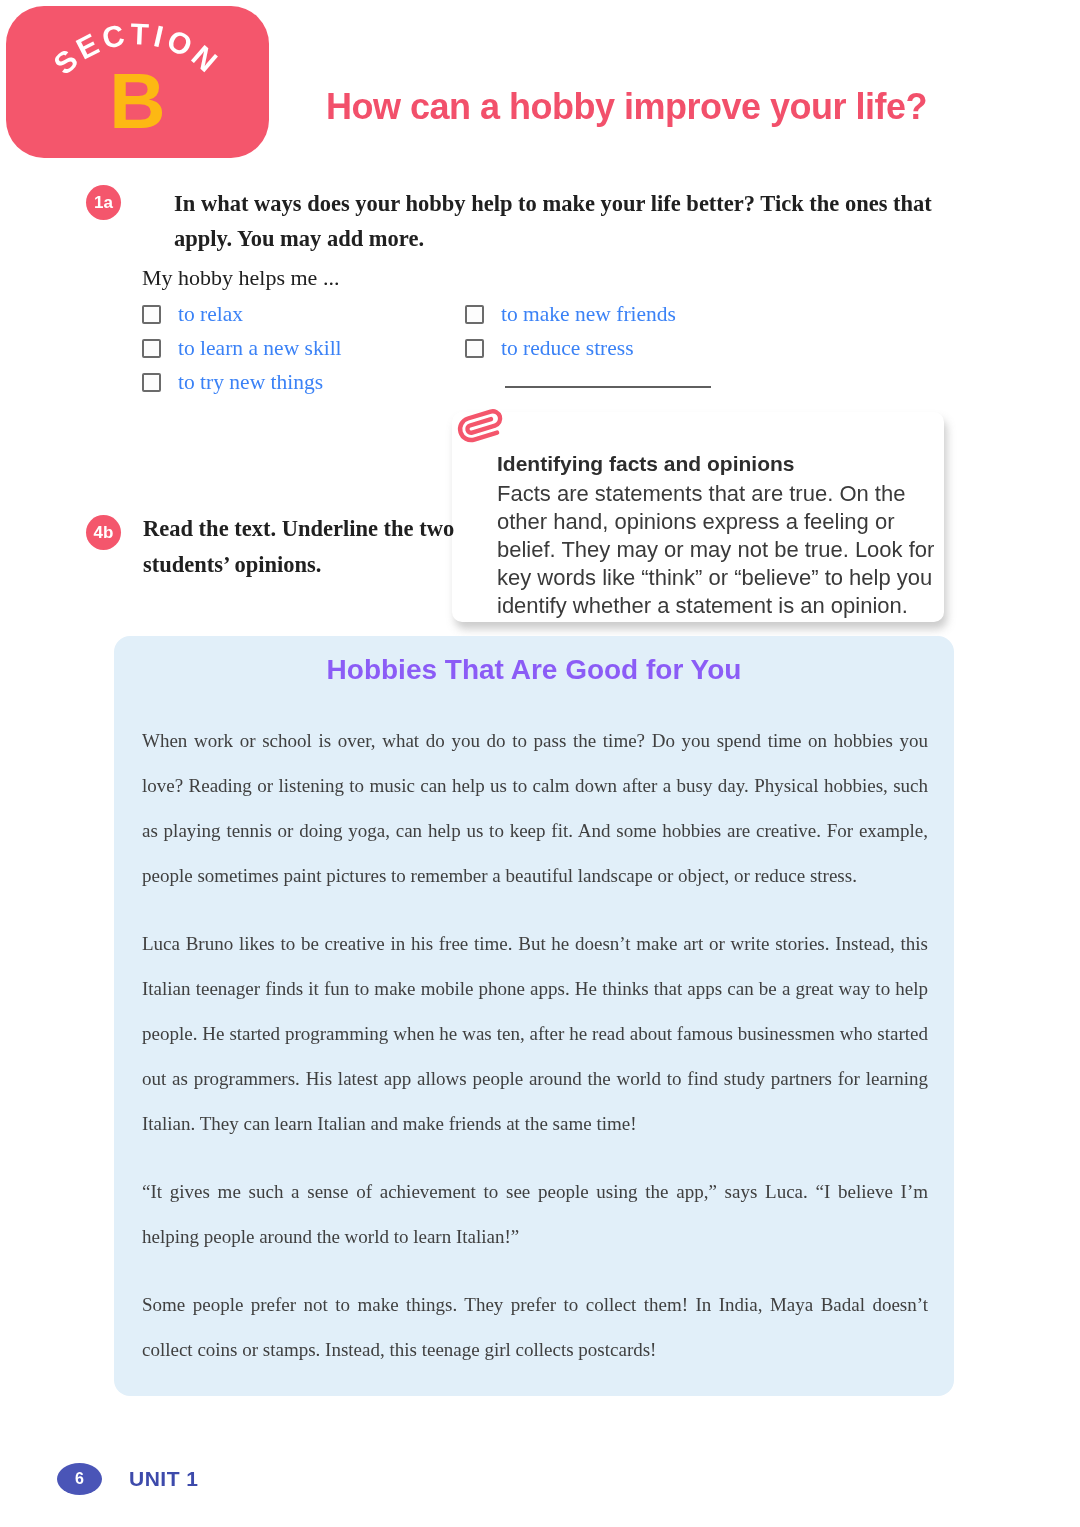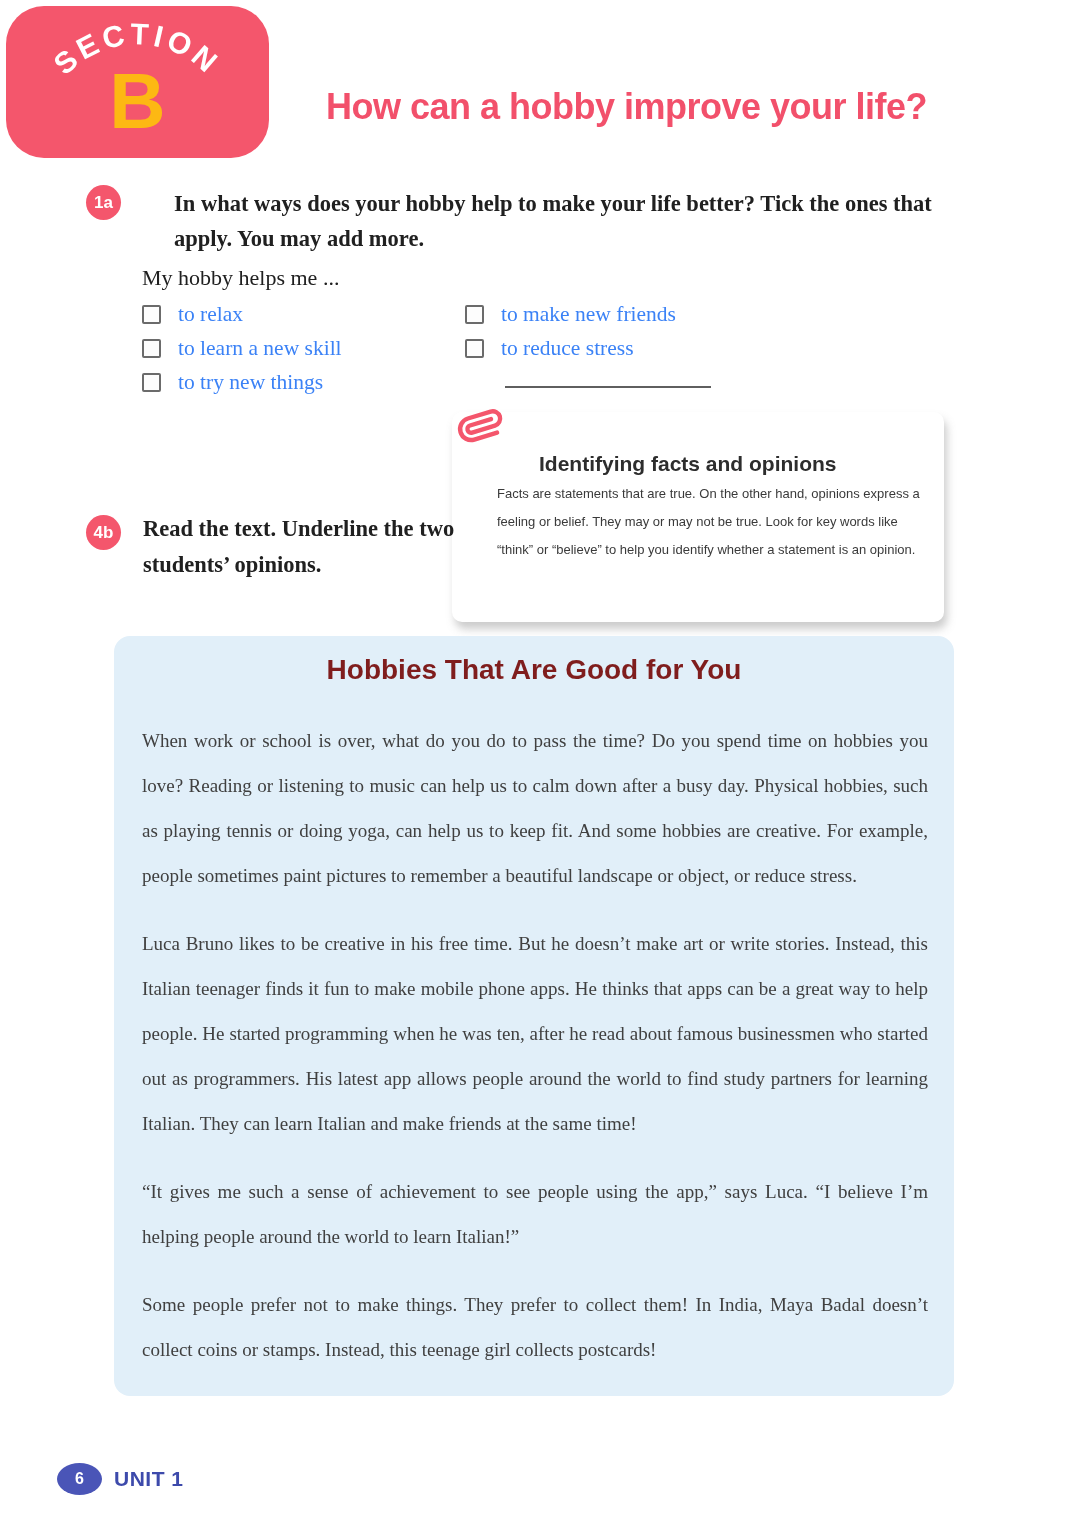"Identifying facts and opinions" .tip-title { margin-left: 42px -> none }
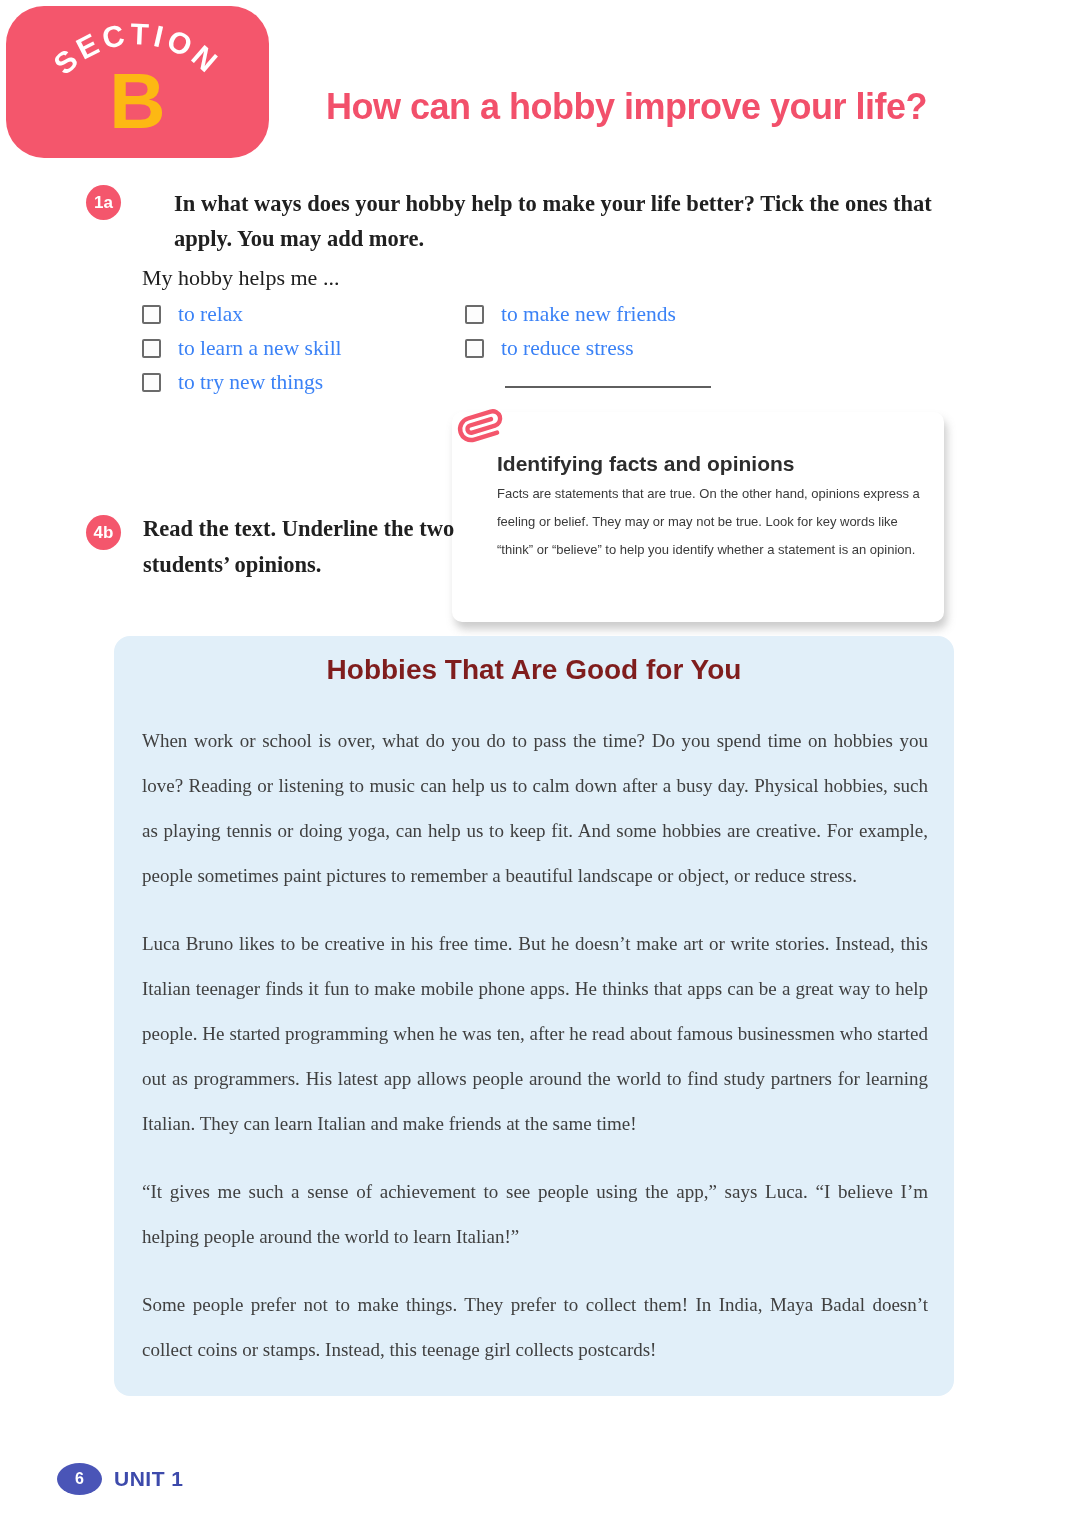"Facts are statements that are" .tip-body { font-size: 13px -> 22px }
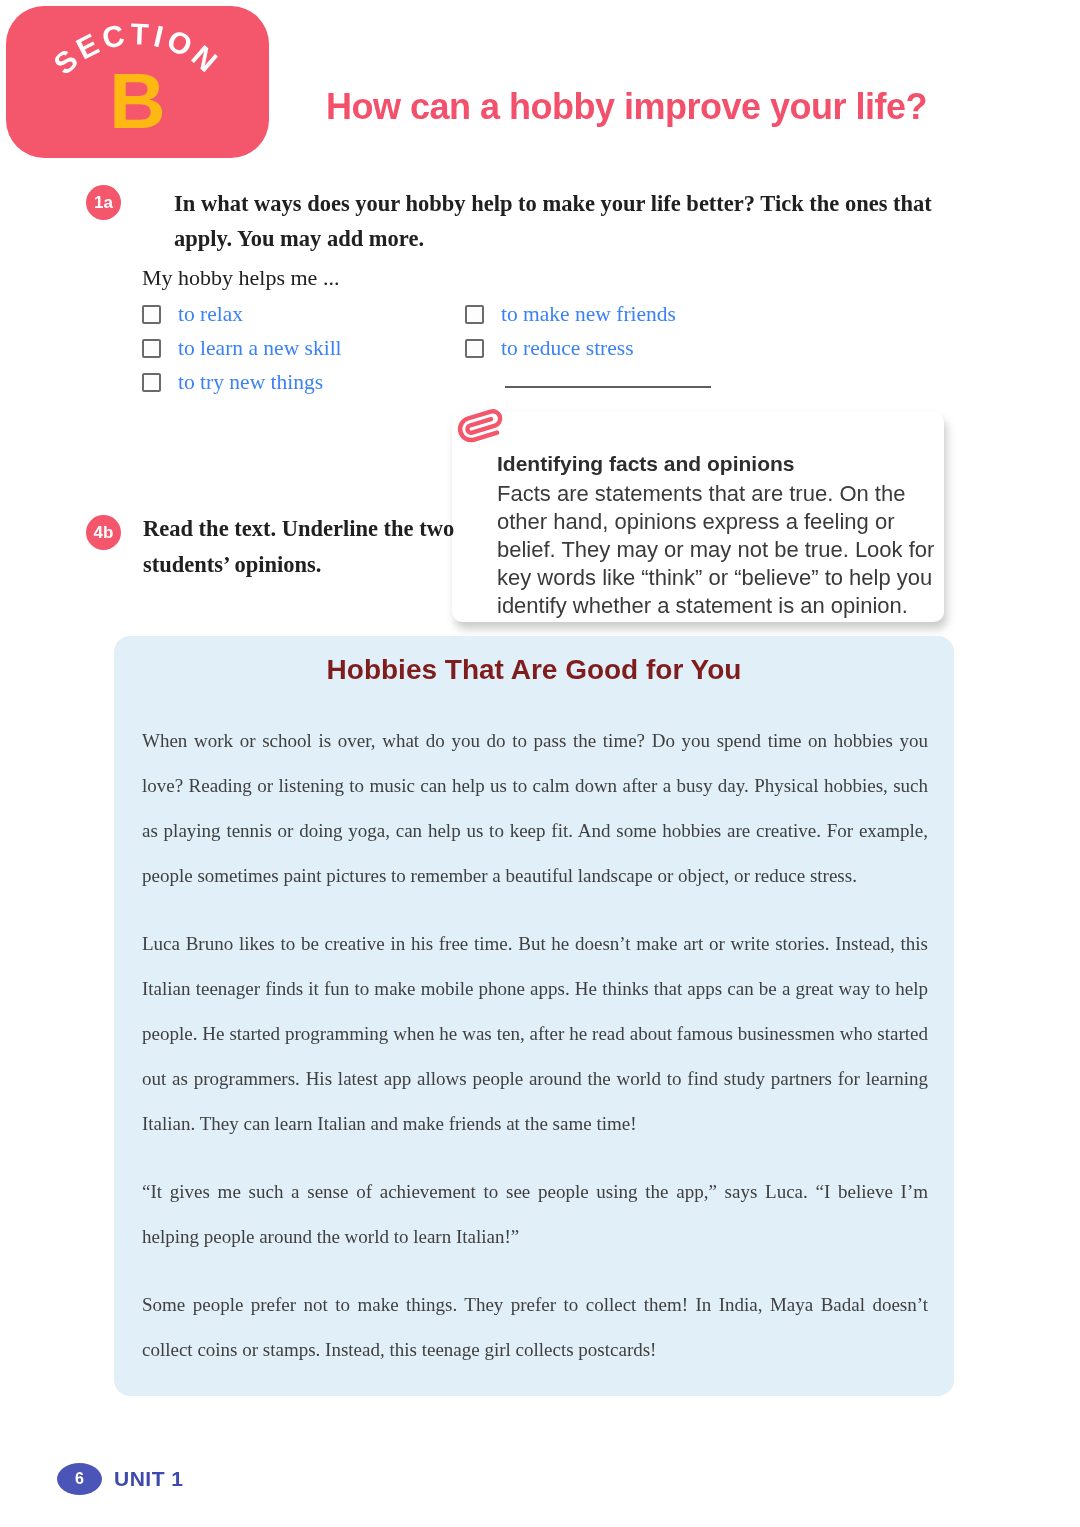"Hobbies That Are Good for" .reading-title { color: #7f1d1d -> #8b5cf6 }
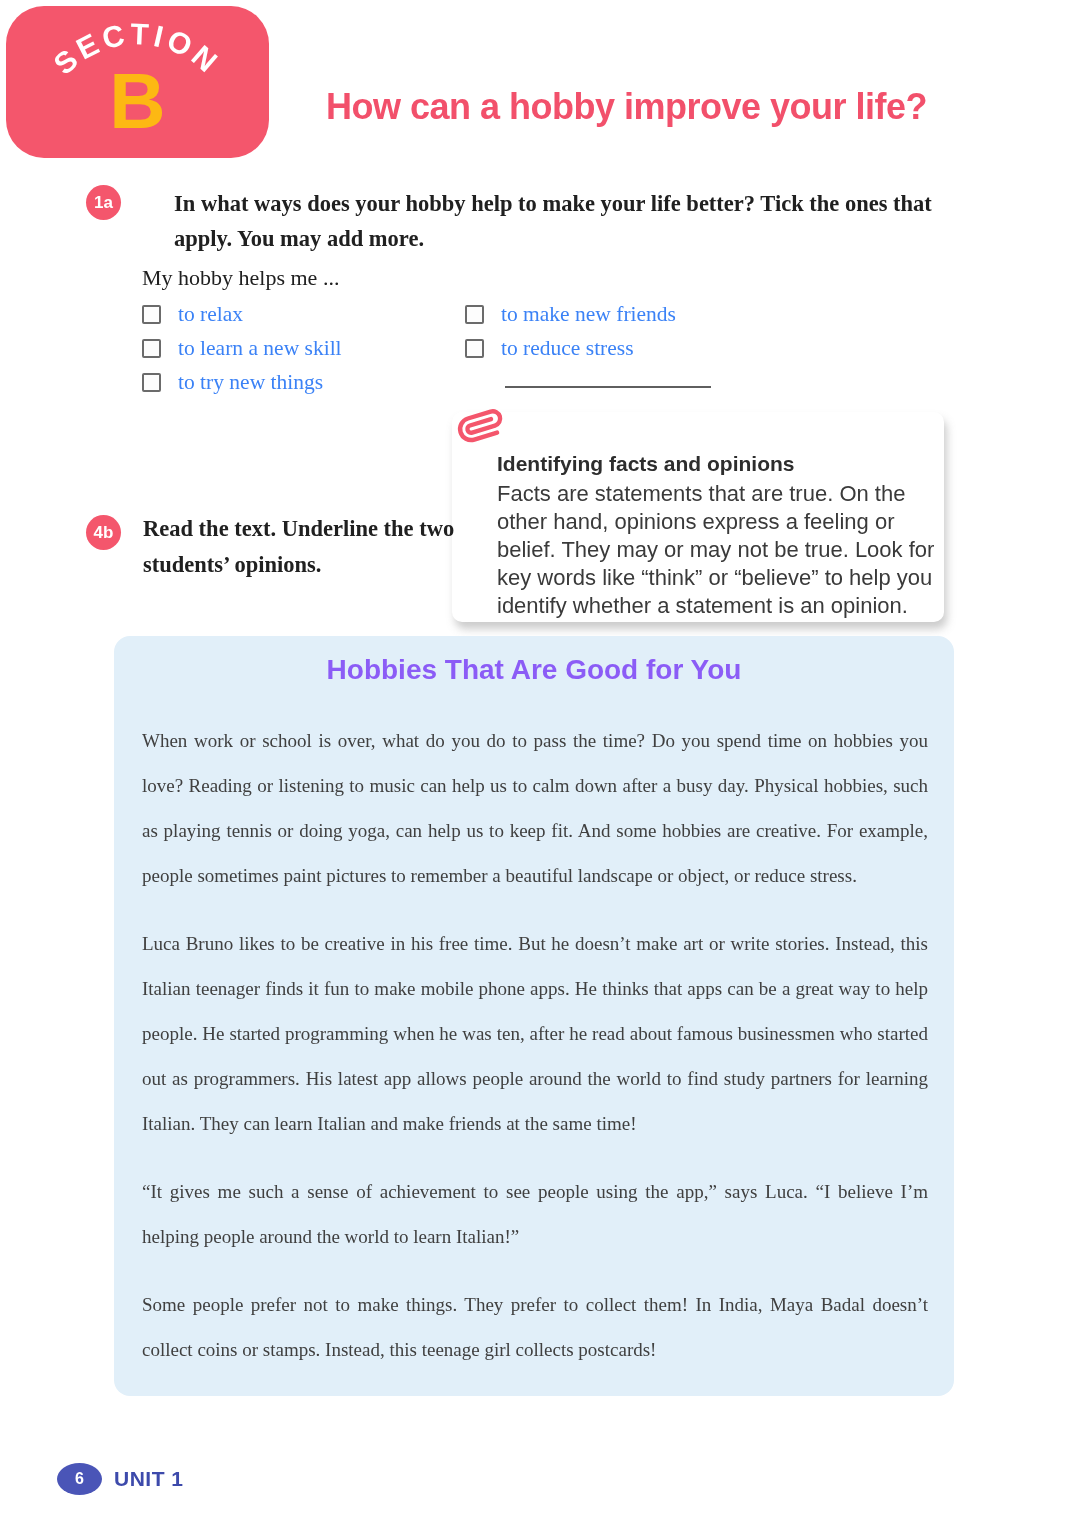"UNIT 1" .unit-label { left: 114px -> 129px }
